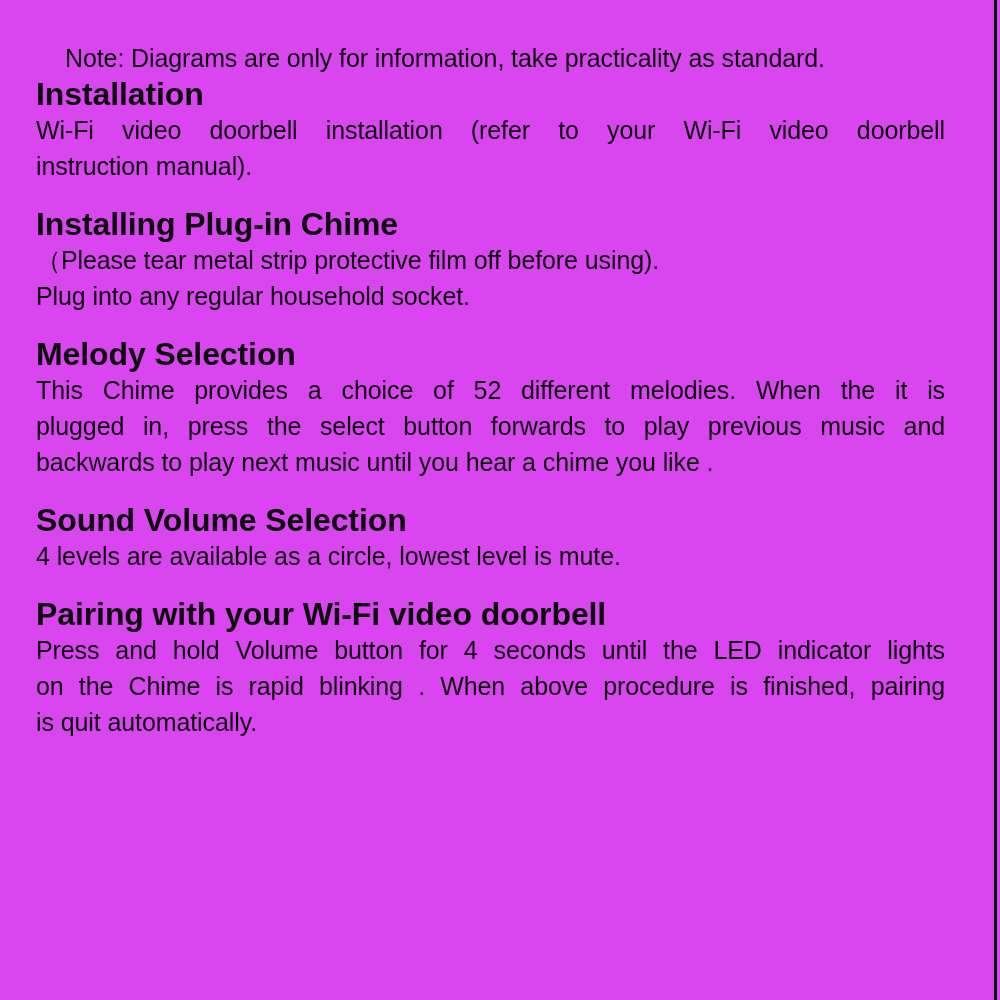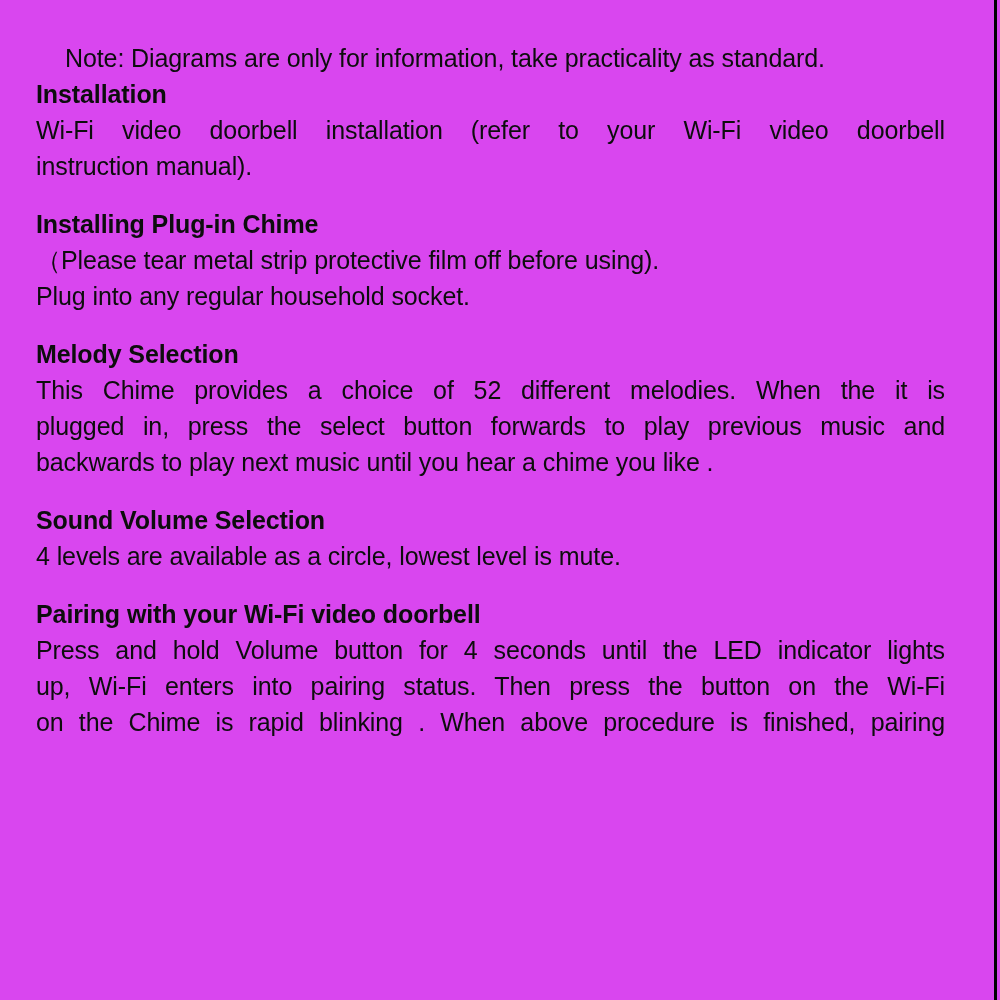"Installation" .sec h2 { font-size: 25px -> 32px }
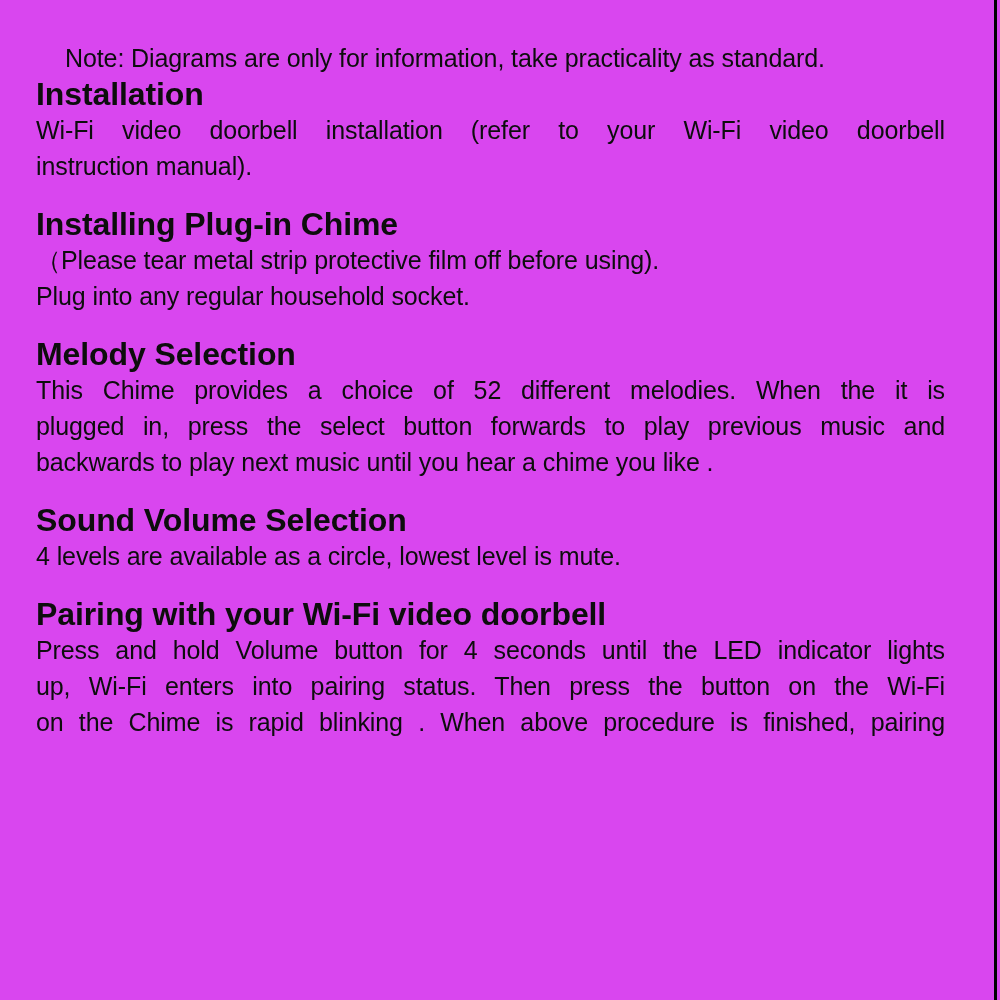"up, Wi-Fi enters into pairing" div.jl { html: <div>up, Wi-Fi enters into pairing status. Then press the button on the Wi-Fi</div> -> none }
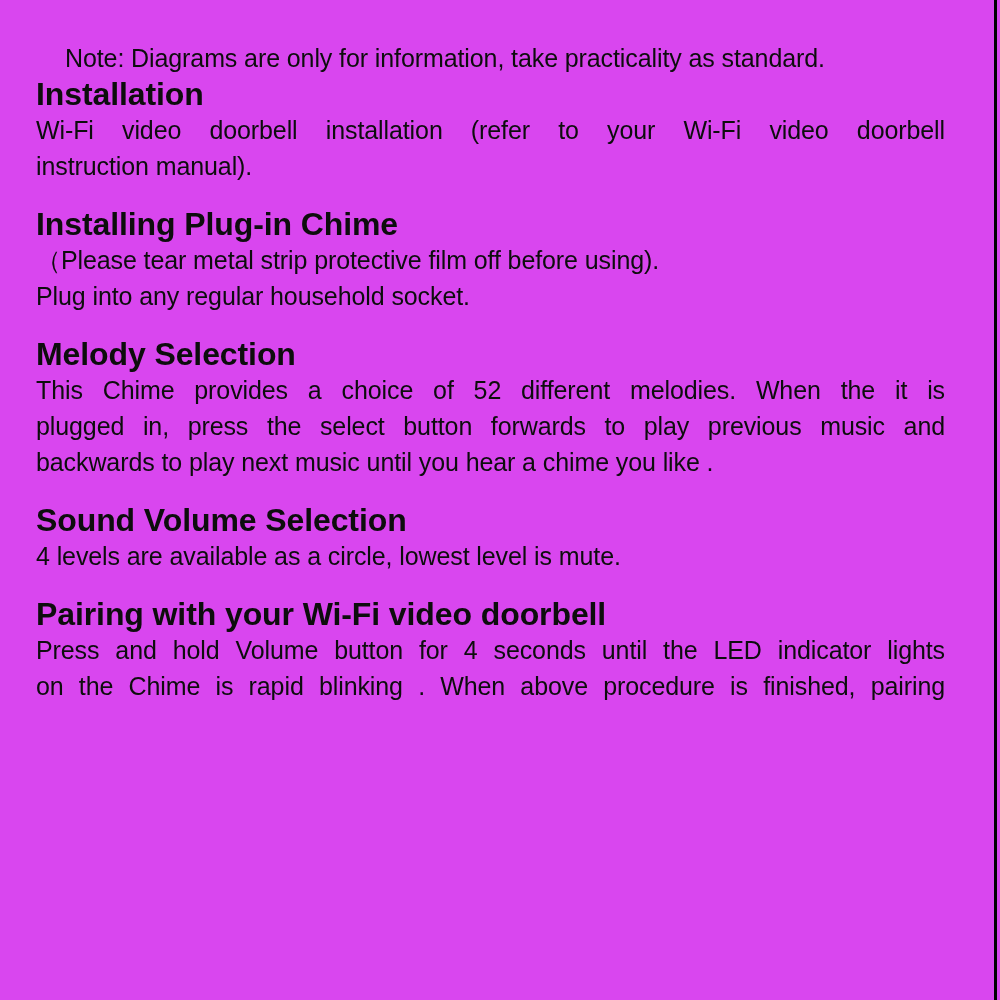"is quit automatically." div.ll { html: none -> <div>is quit automatically.</div> }
